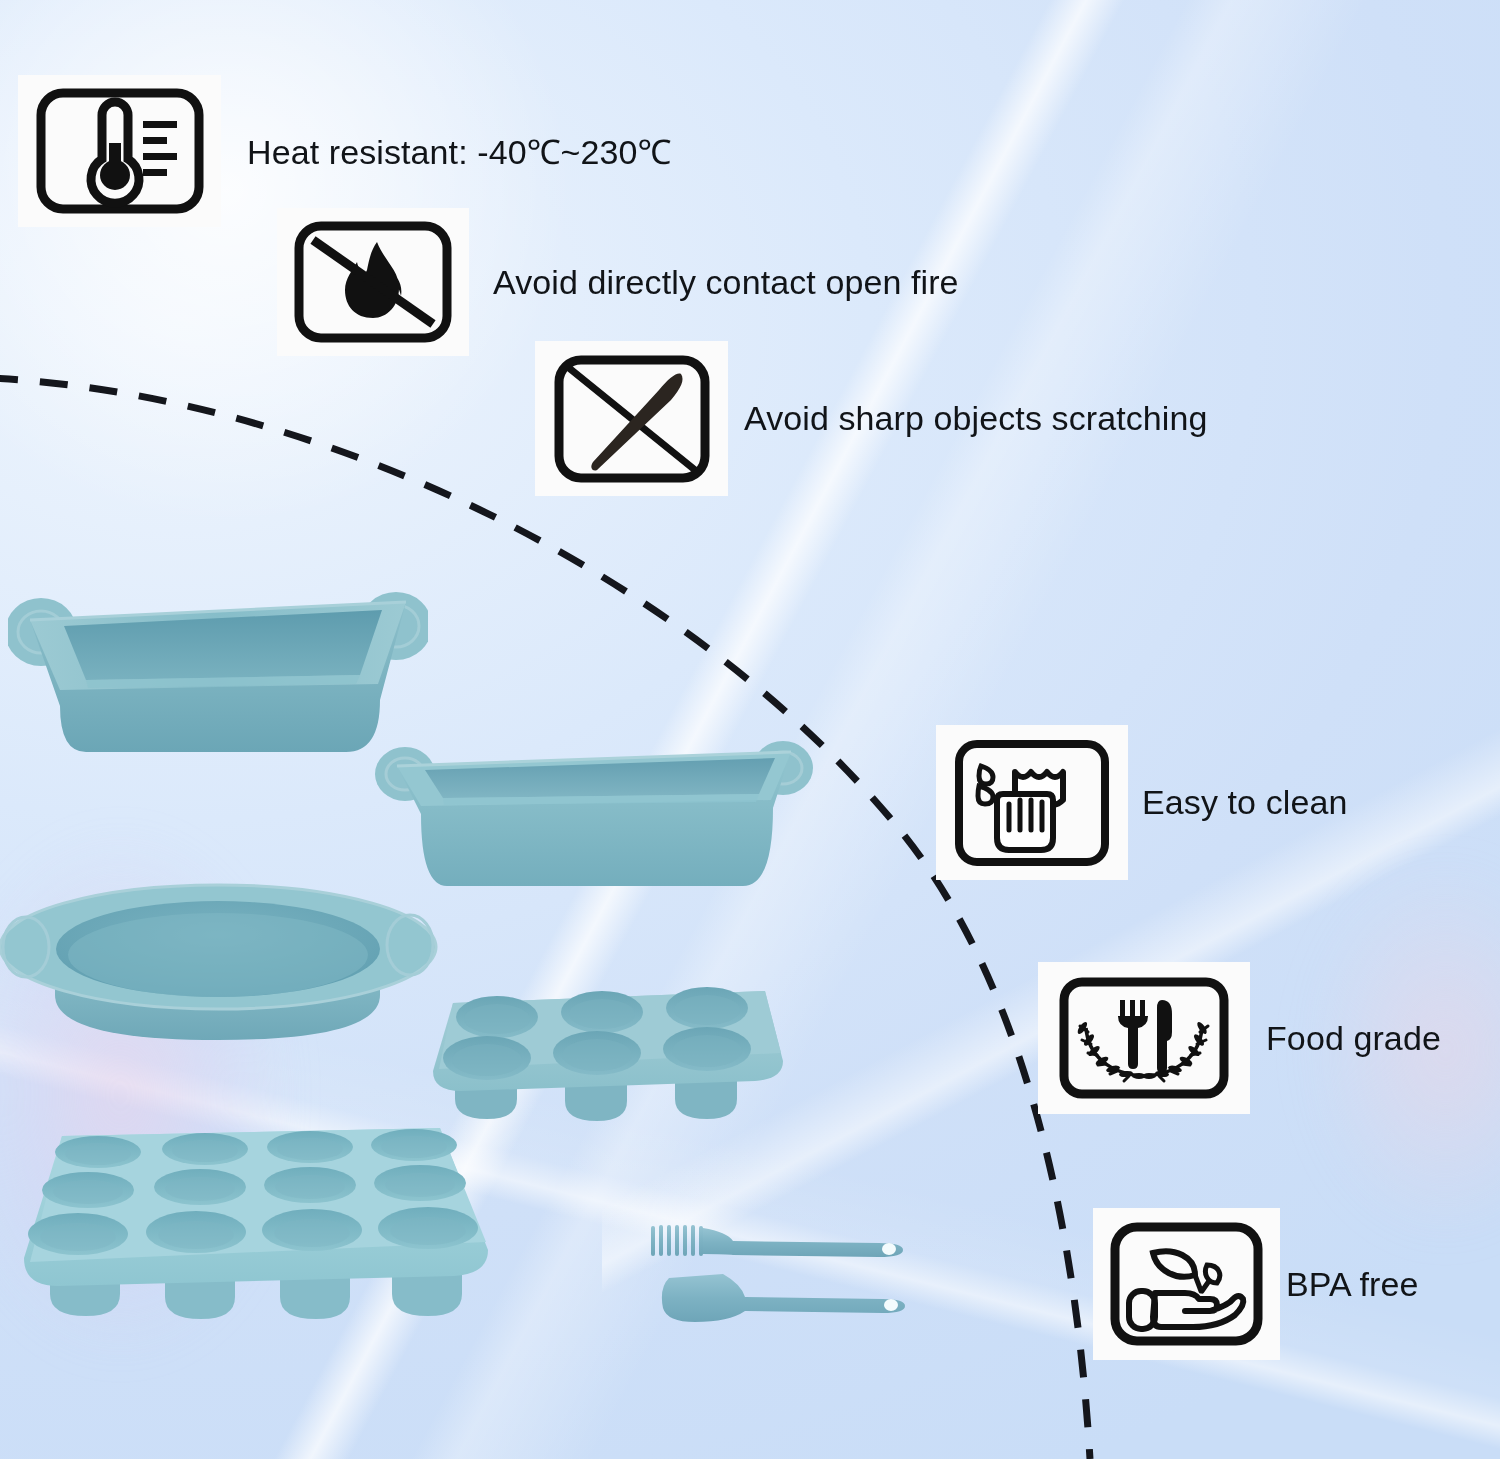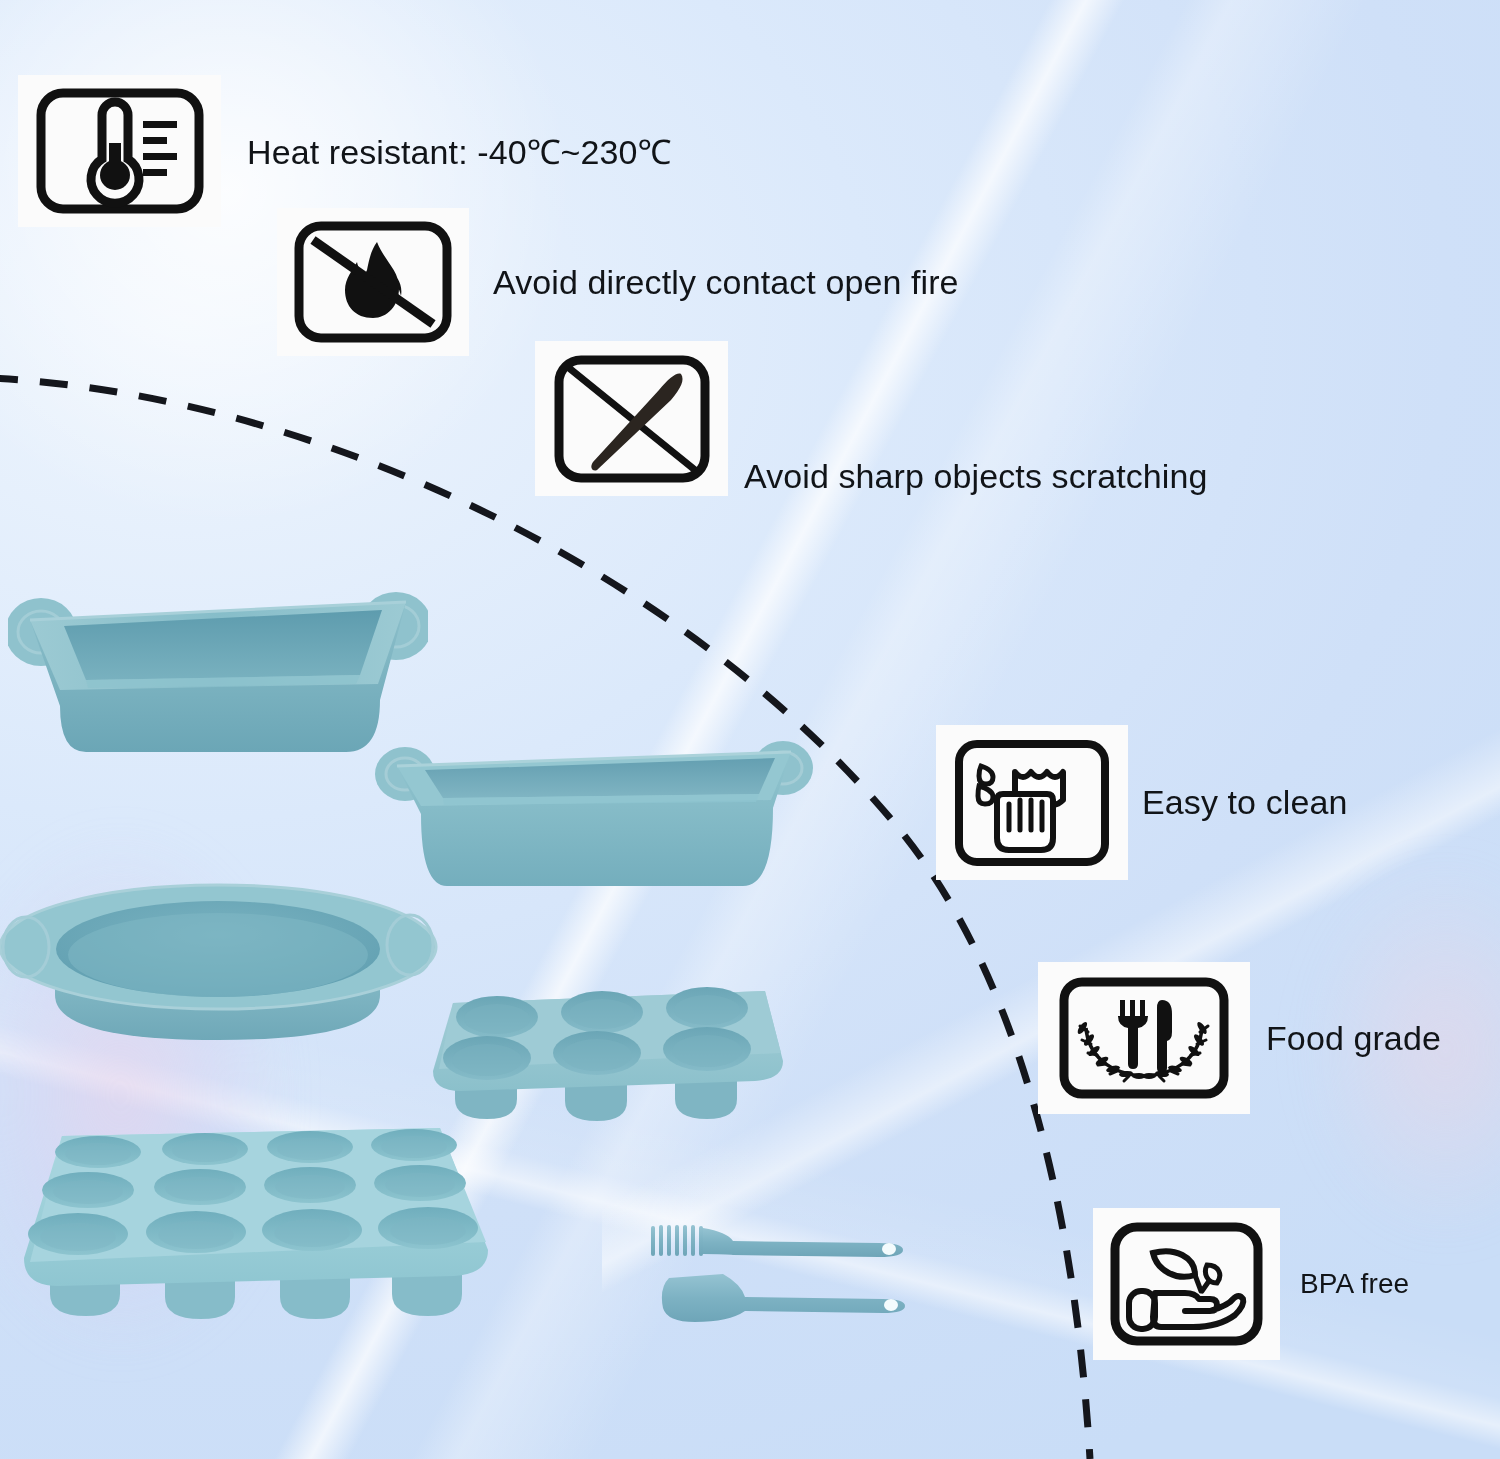"Avoid sharp objects scratching" div.feature { align-items: flex-end -> none }
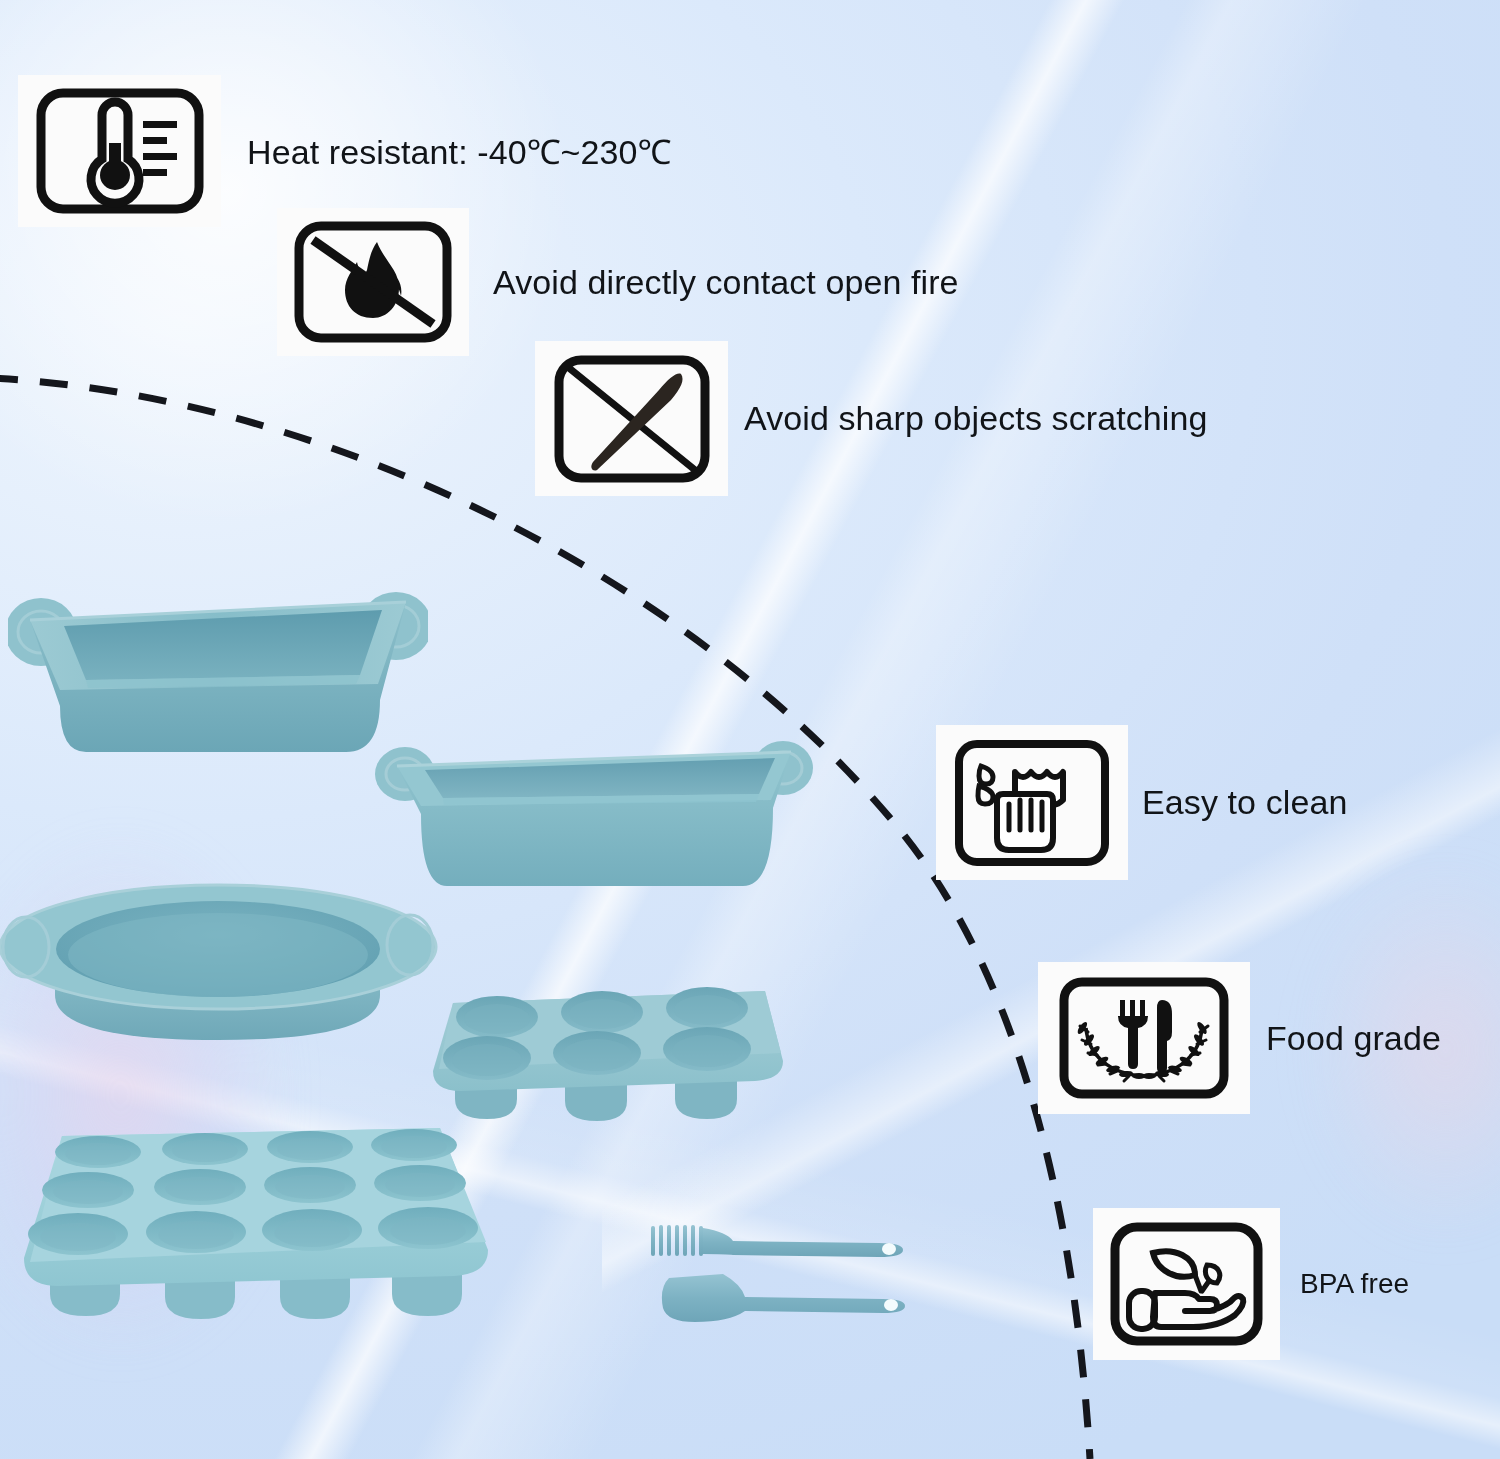"BPA free" div.feature-label { font-size: 28px -> 34px; margin-left: 20px -> 6px }
